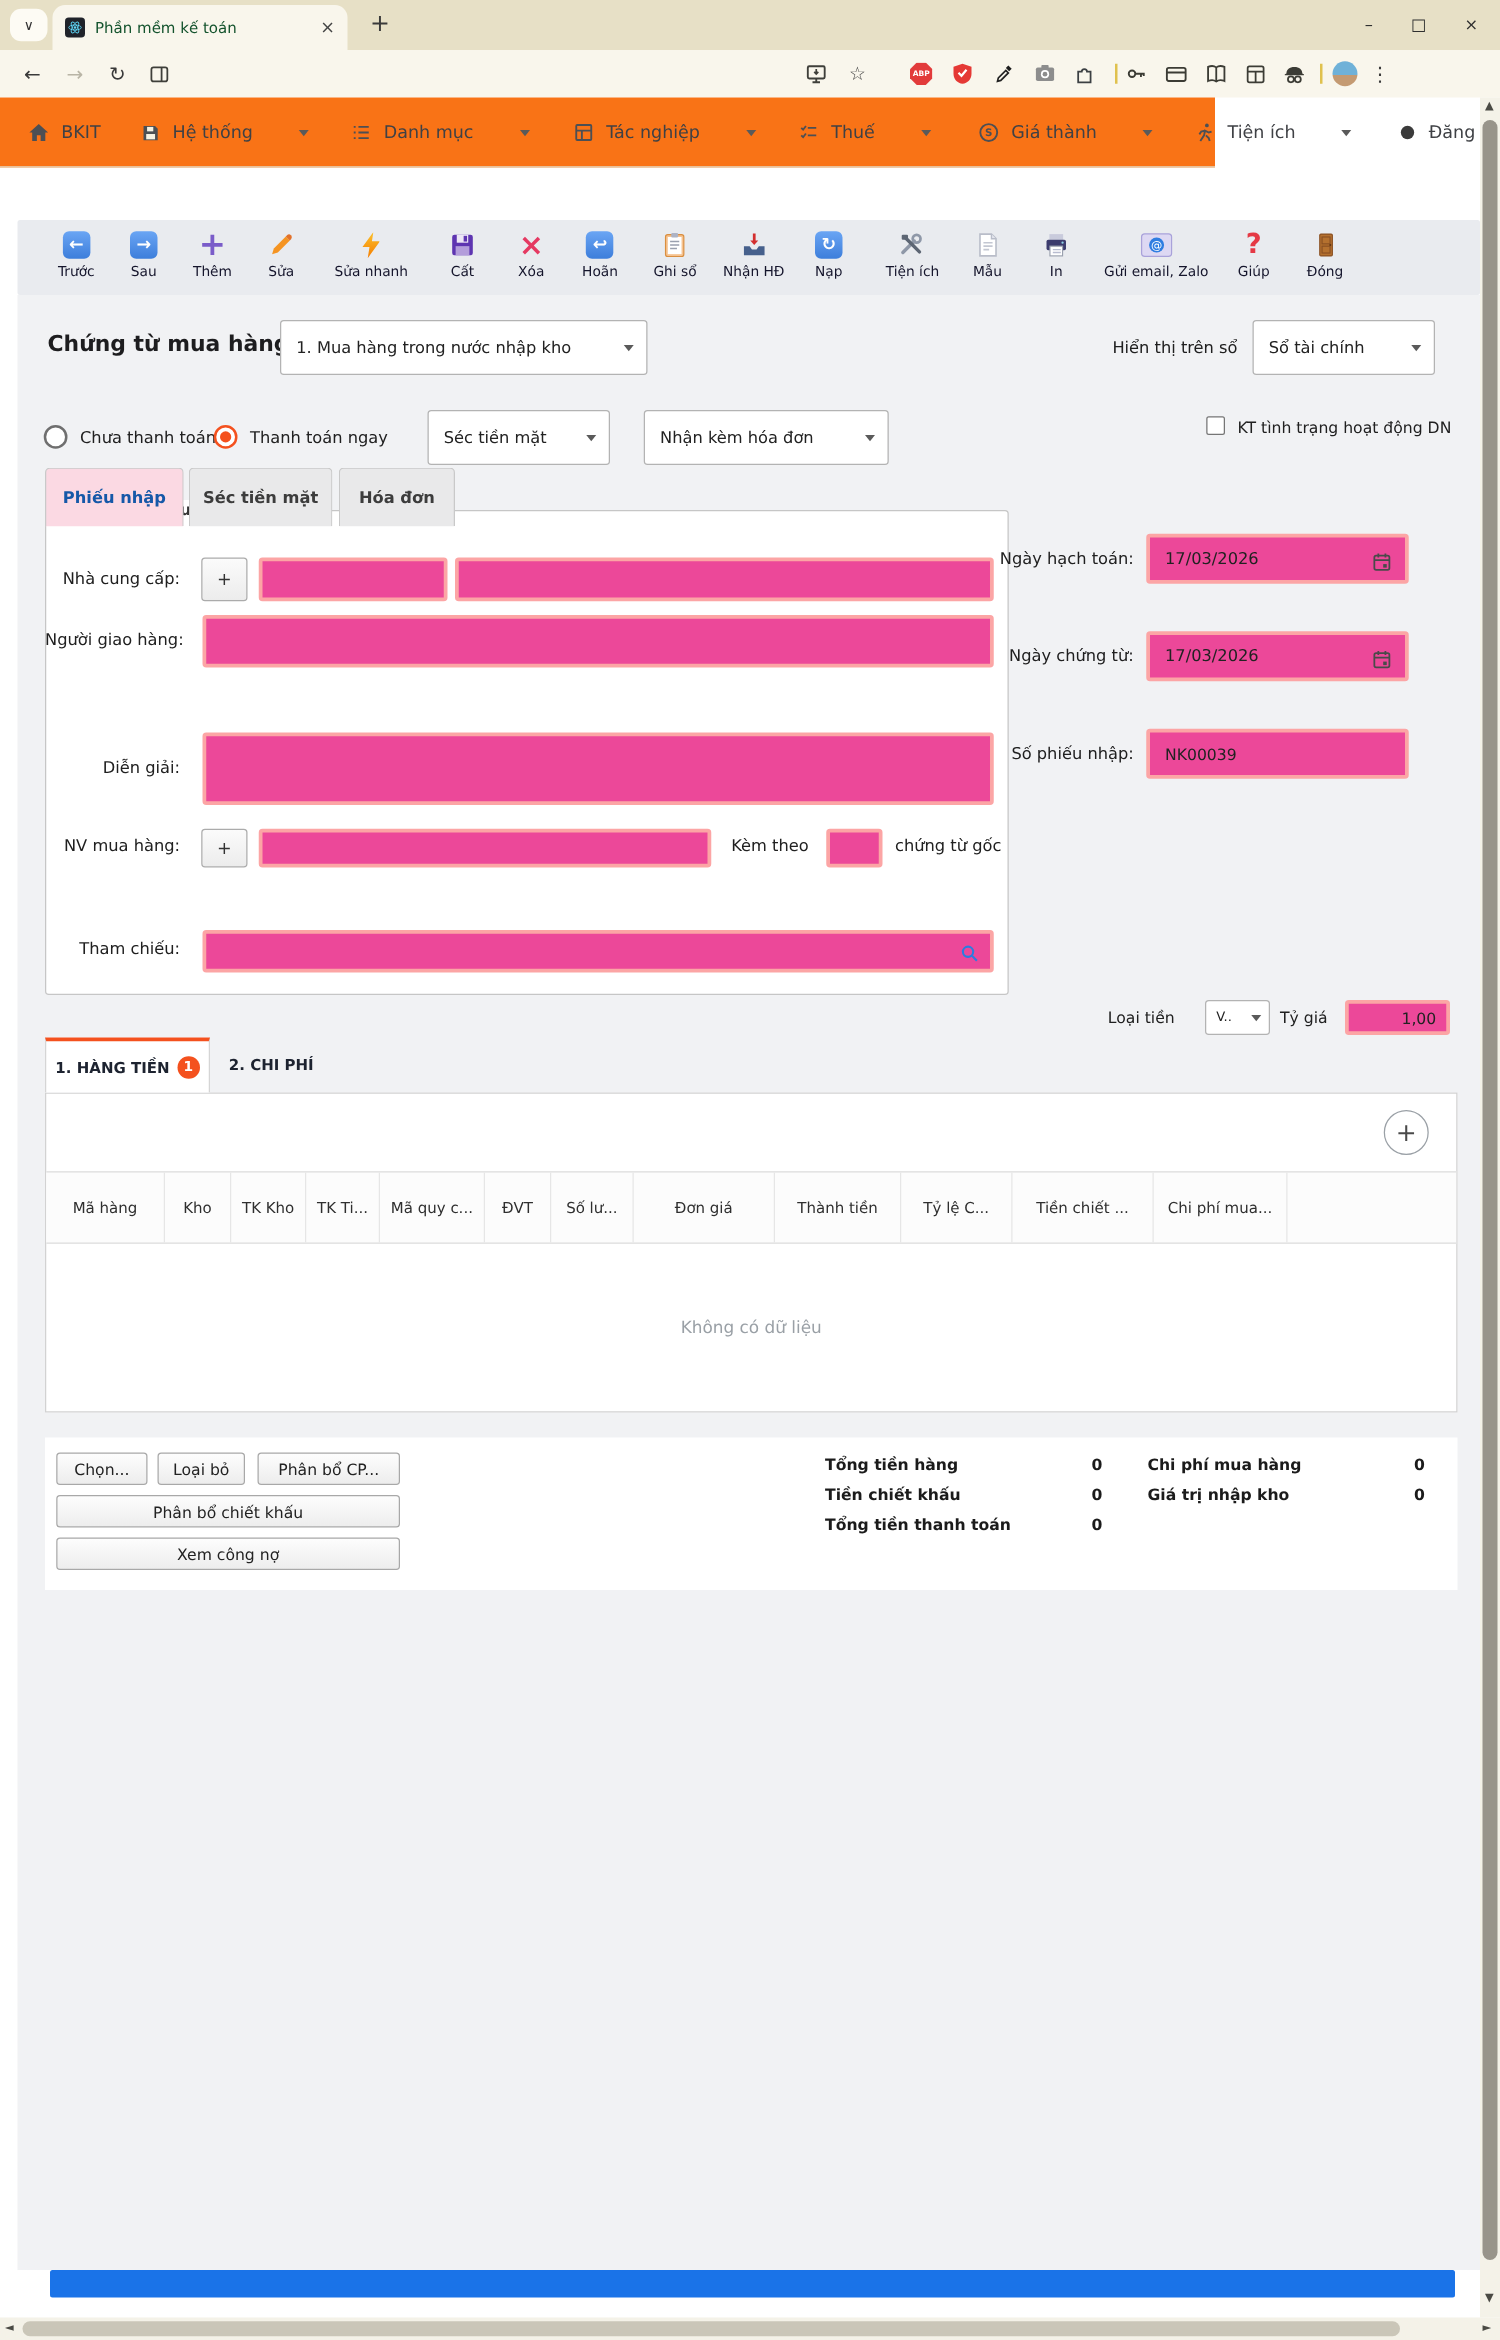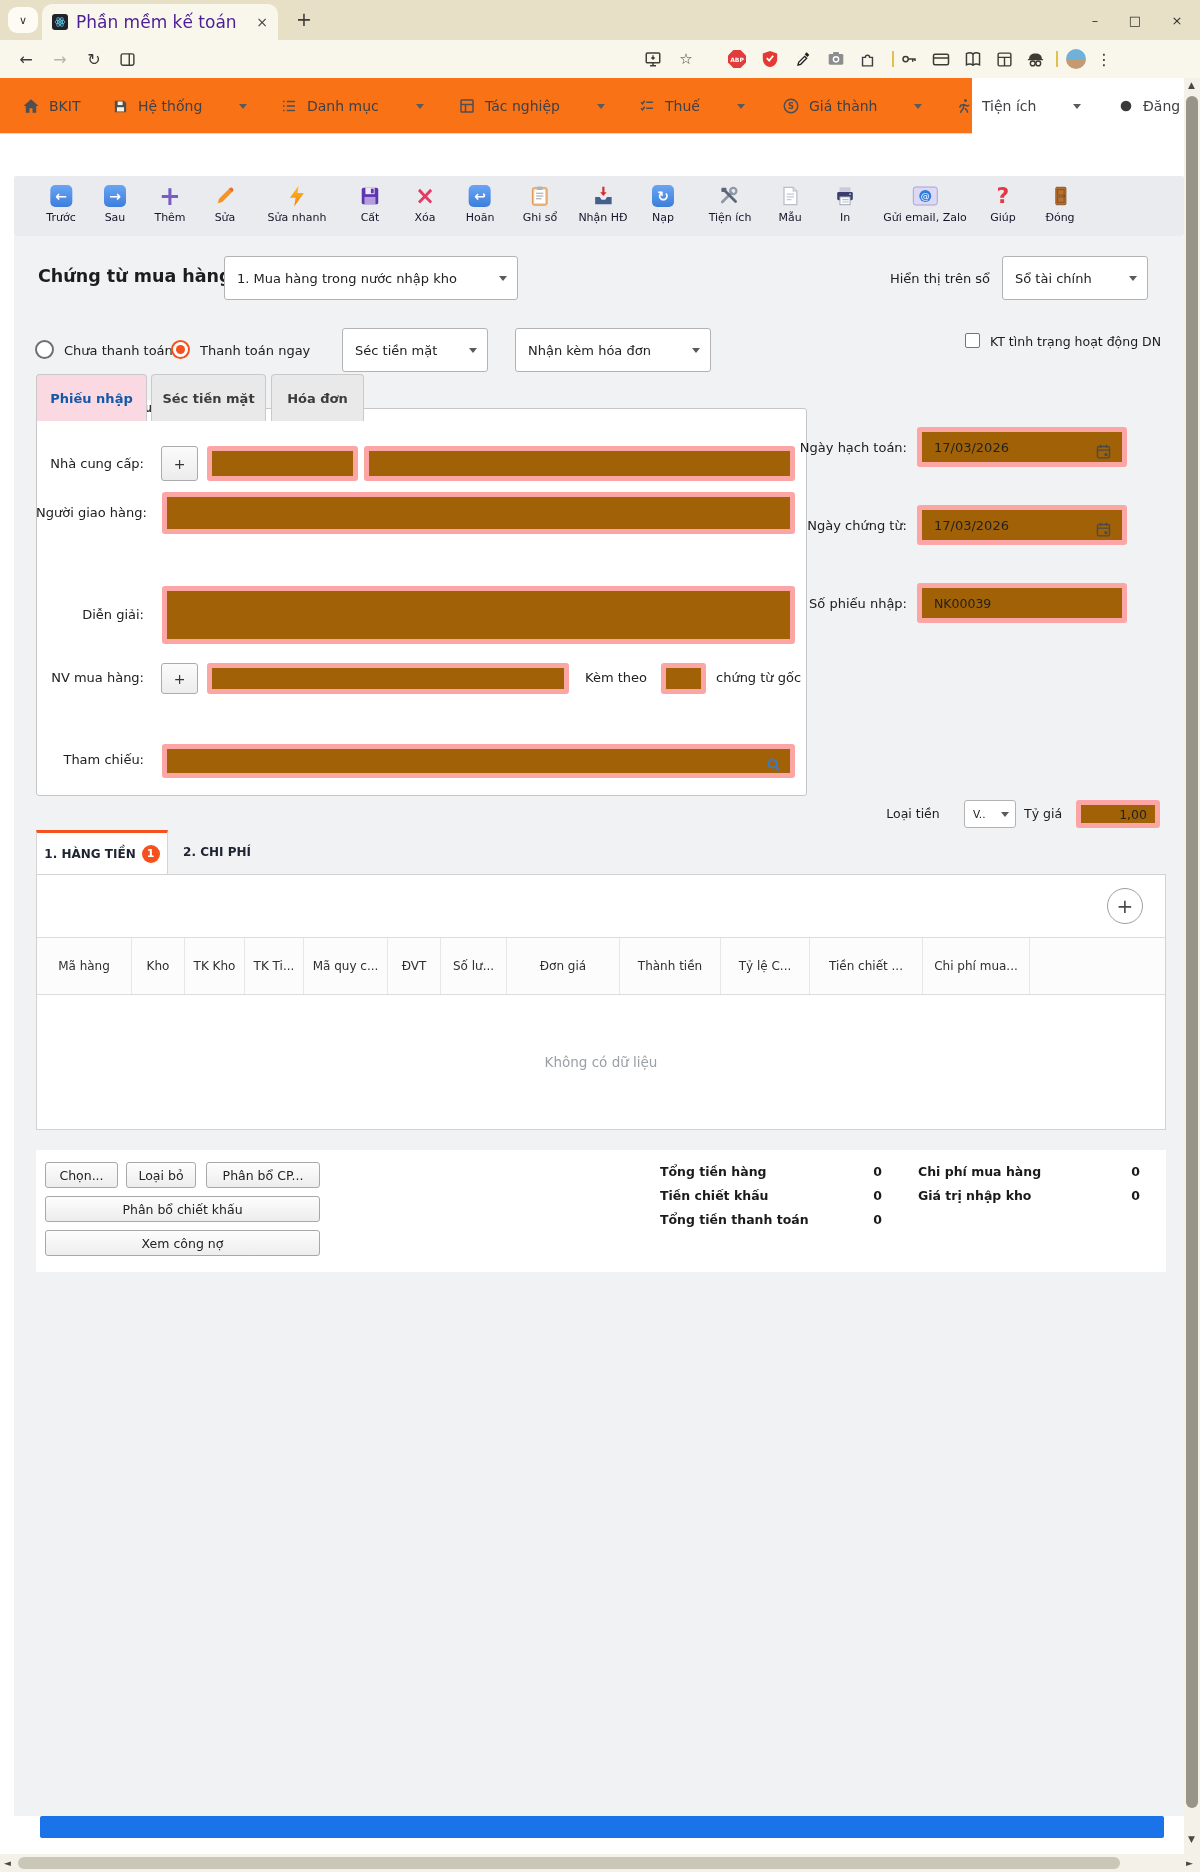"Phần mềm kế toán" .btab-title { color: #4c1d95 -> #14532d; font-size: 17px -> 12px }
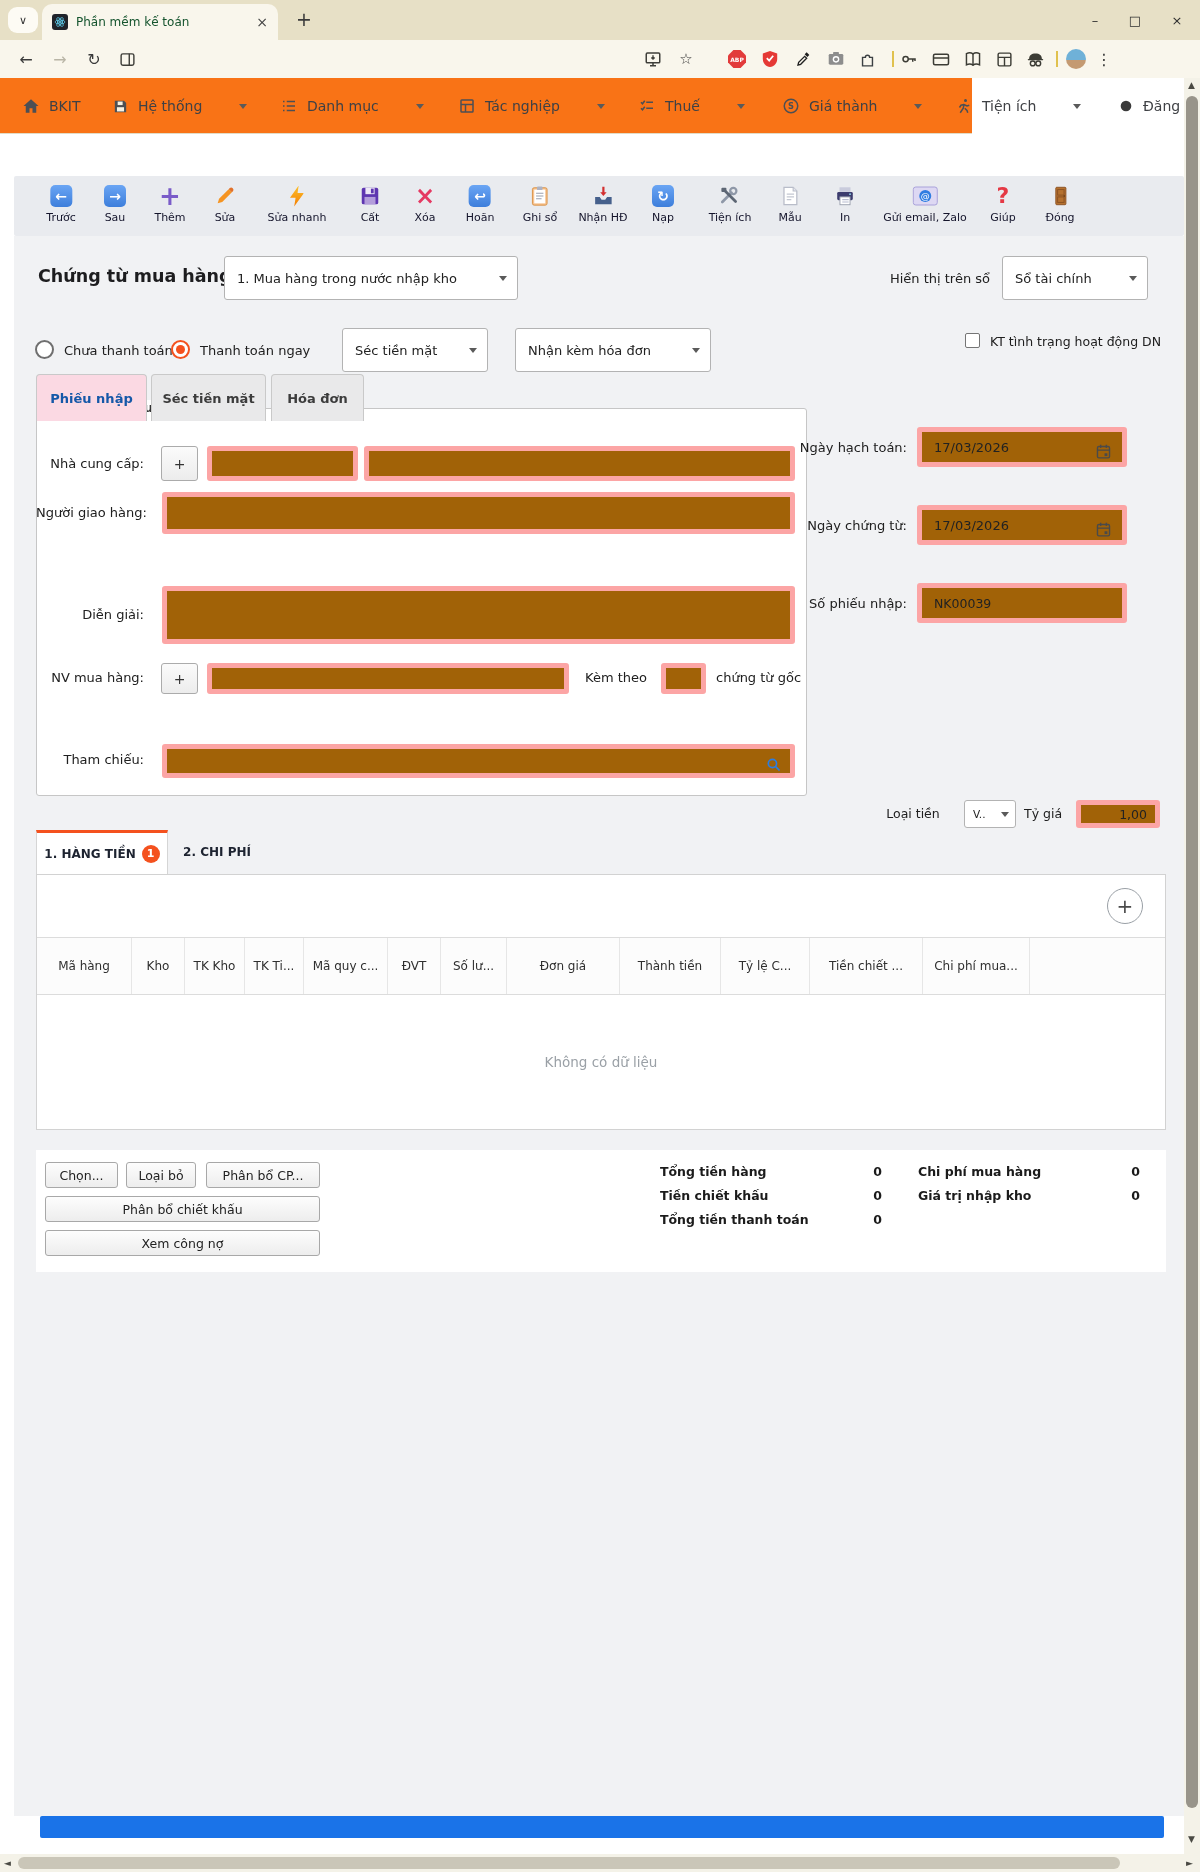"17/03/2026" .tin { background: #a16207 -> #ec4899; border: 5px solid #fca5a5 -> 3px solid #fca5a5 }
